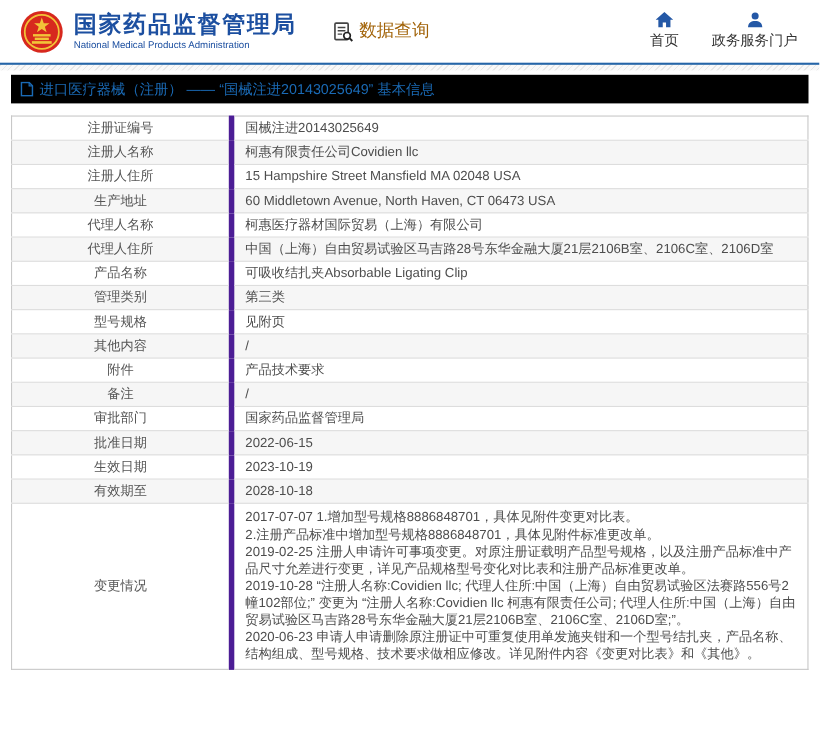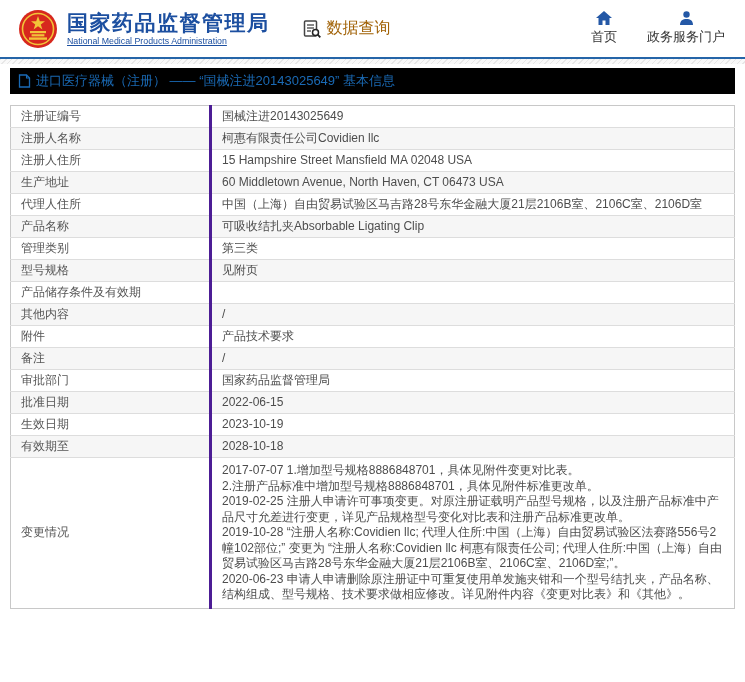"National Medical Products Administration" .agency-en { text-decoration: underline -> none }
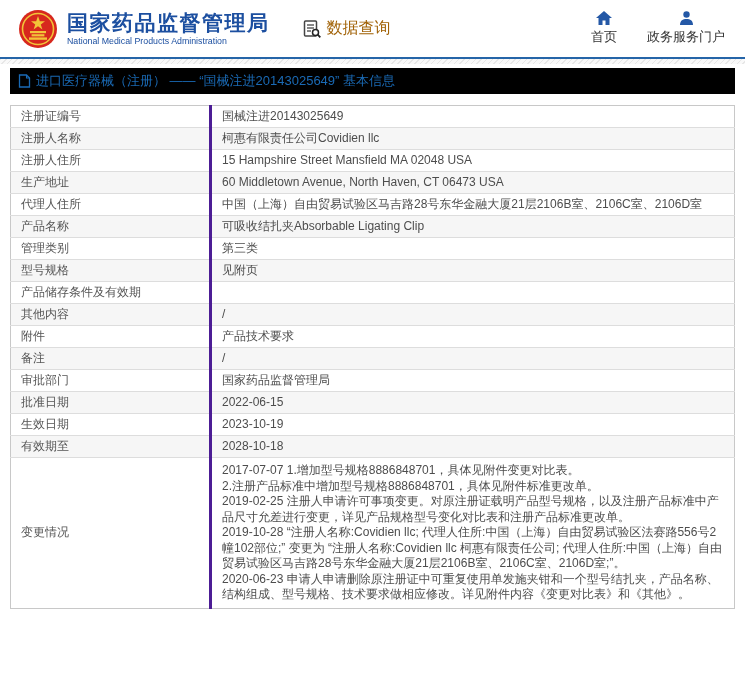"注册证编号" td.lbl { border-right: 3px solid #4c1d95 -> 5px solid #4c1d95; text-align: left -> center }
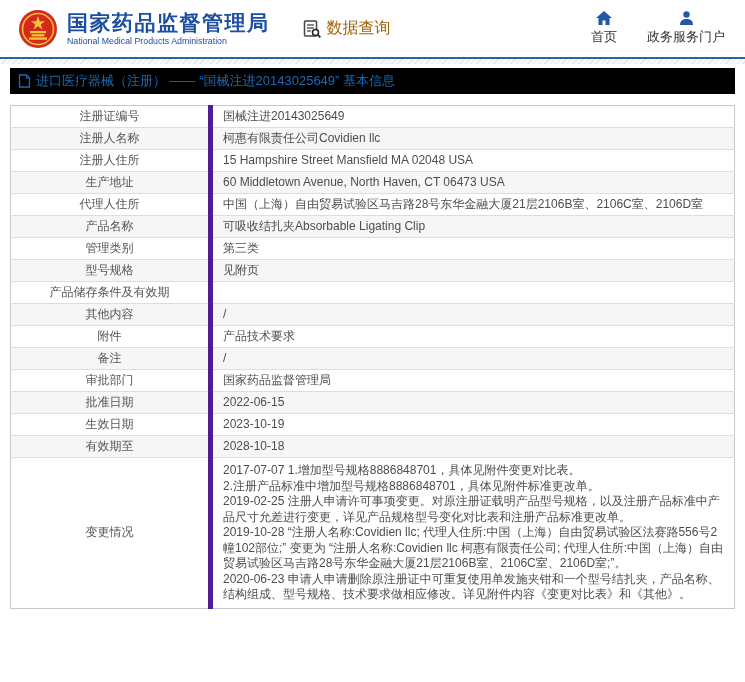"代理人名称" tr { html: none -> <tr> <td>代理人名称</td> <td>柯惠医疗器材国际贸易（上海）有限公司</td> </tr> }
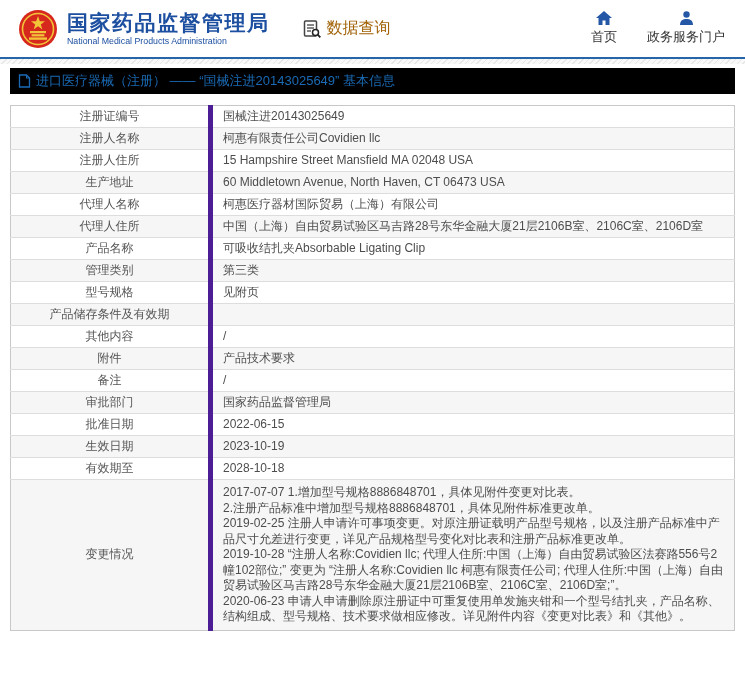"产品储存条件及有效期" tr { html: <tr> <td>产品储存条件及有效期</td> <td></td> </tr> -> none }
